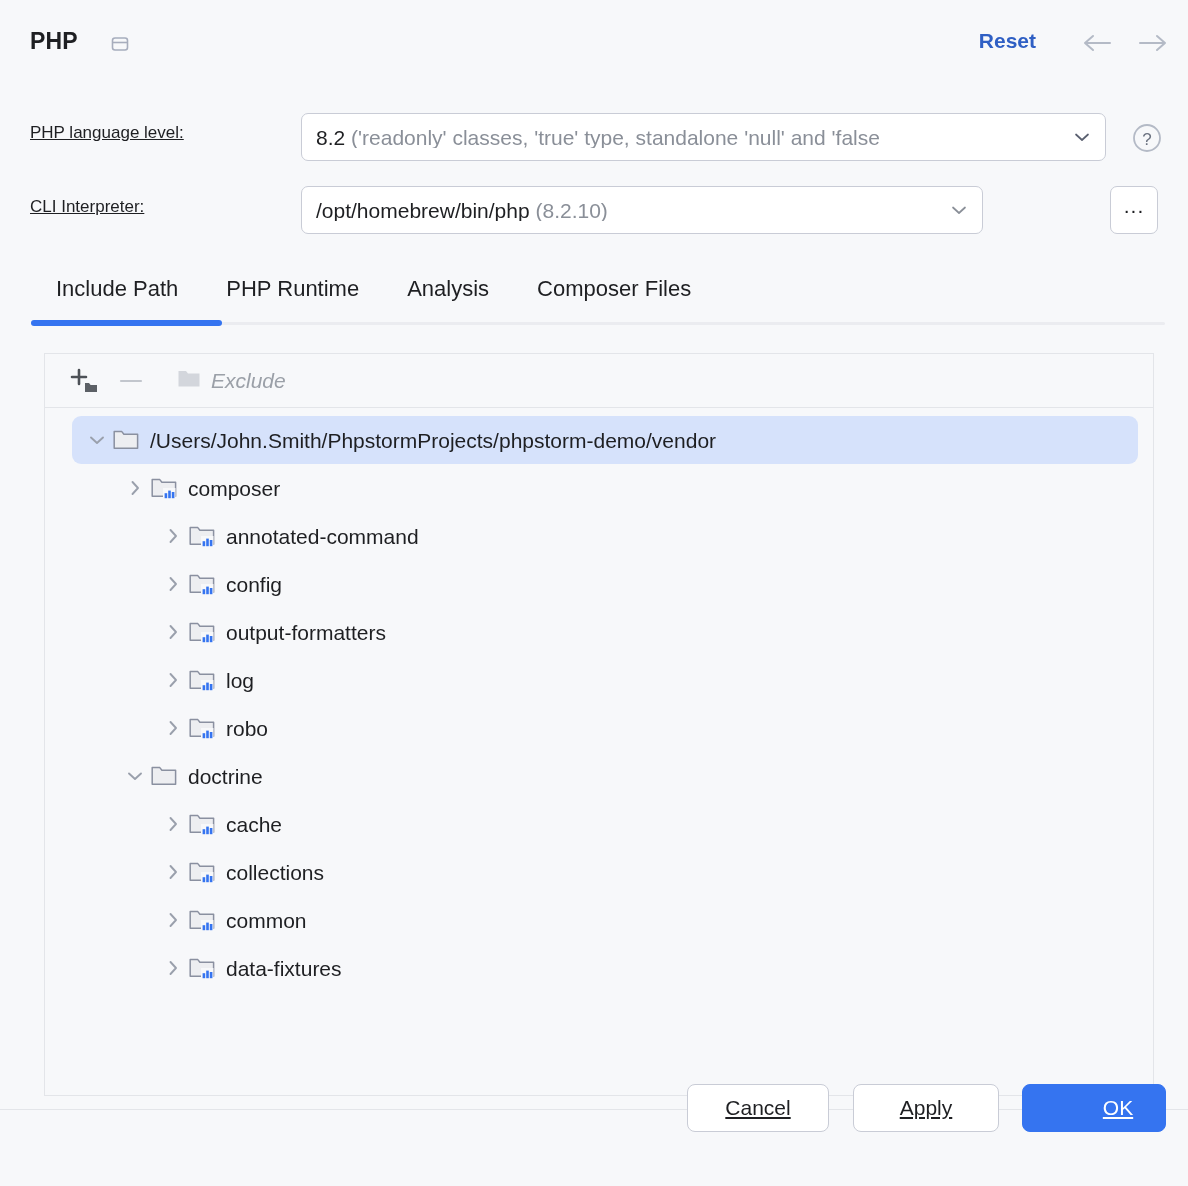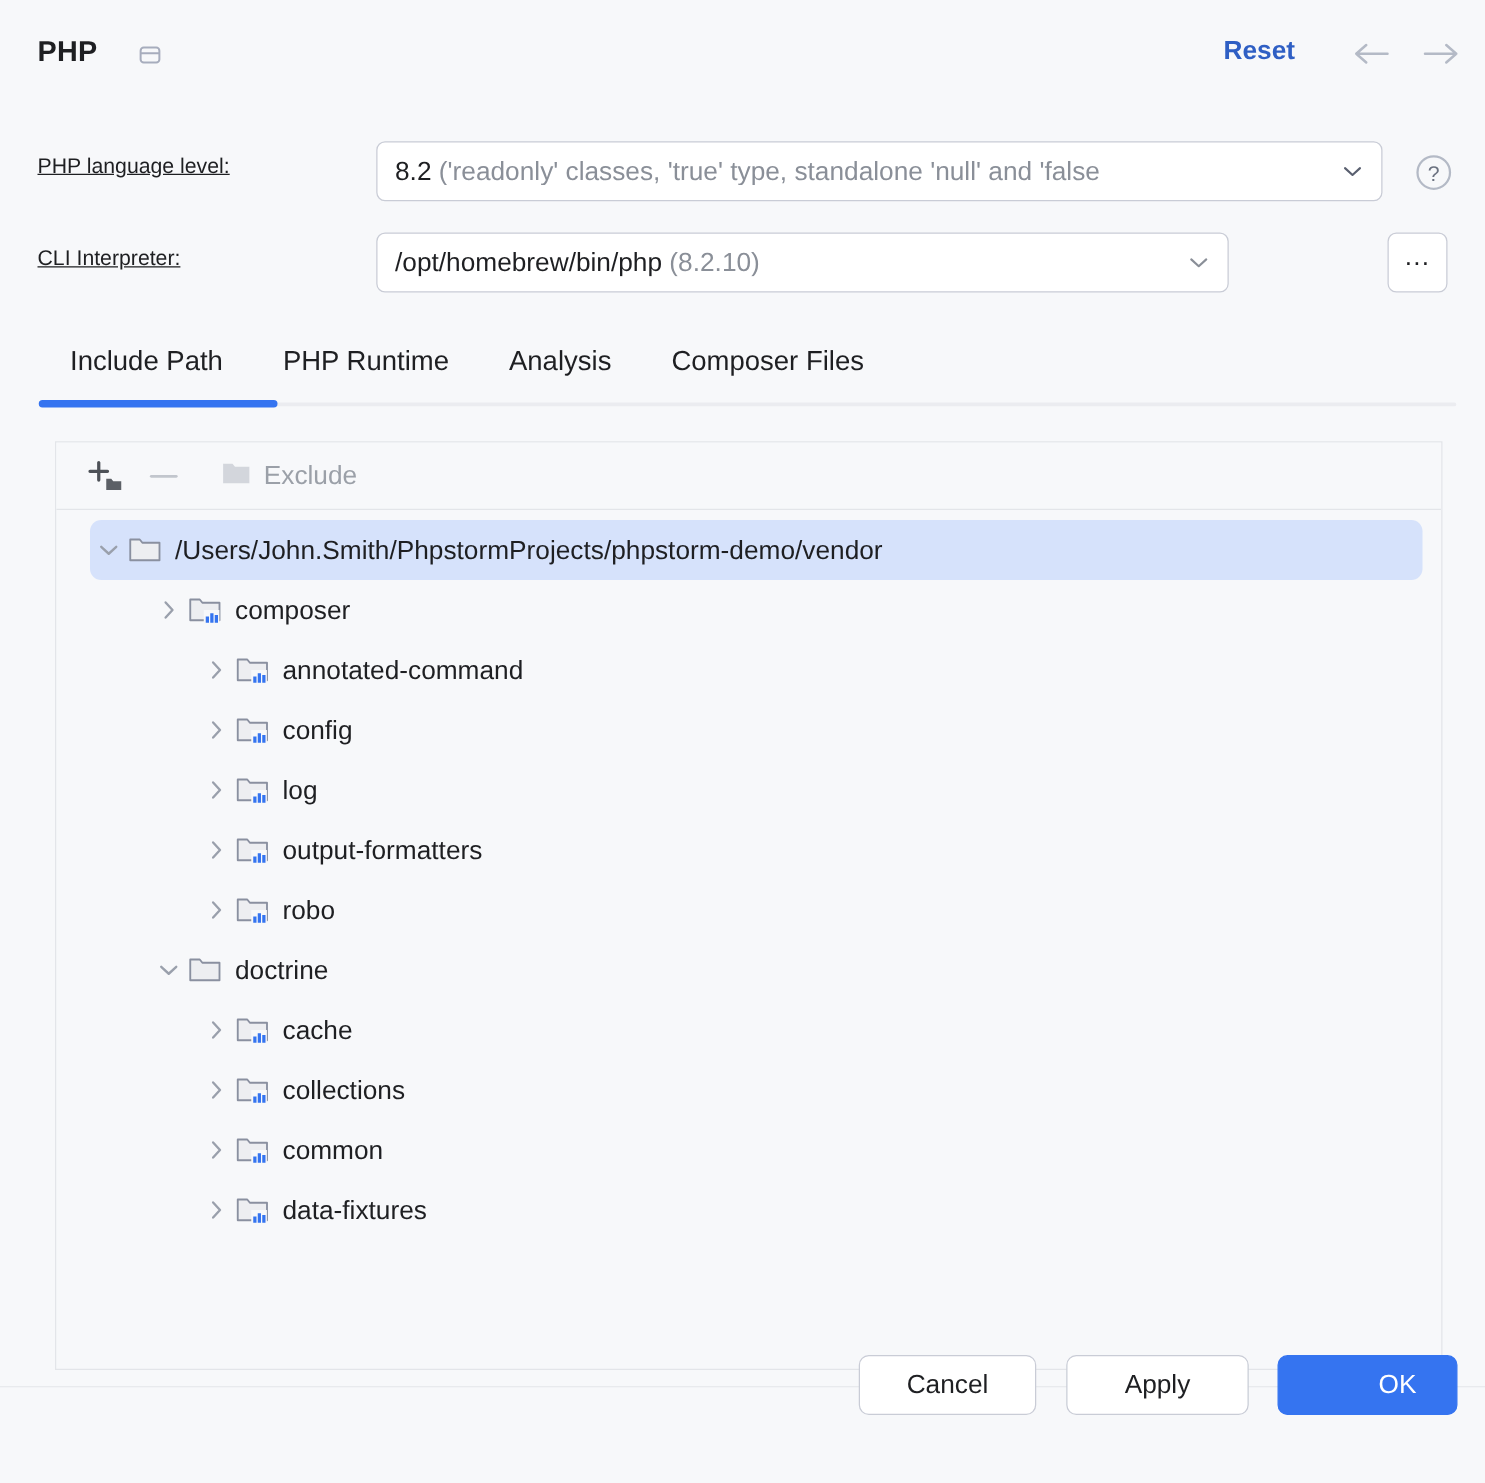"Exclude" .tree-toolbar { font-style: none -> italic }
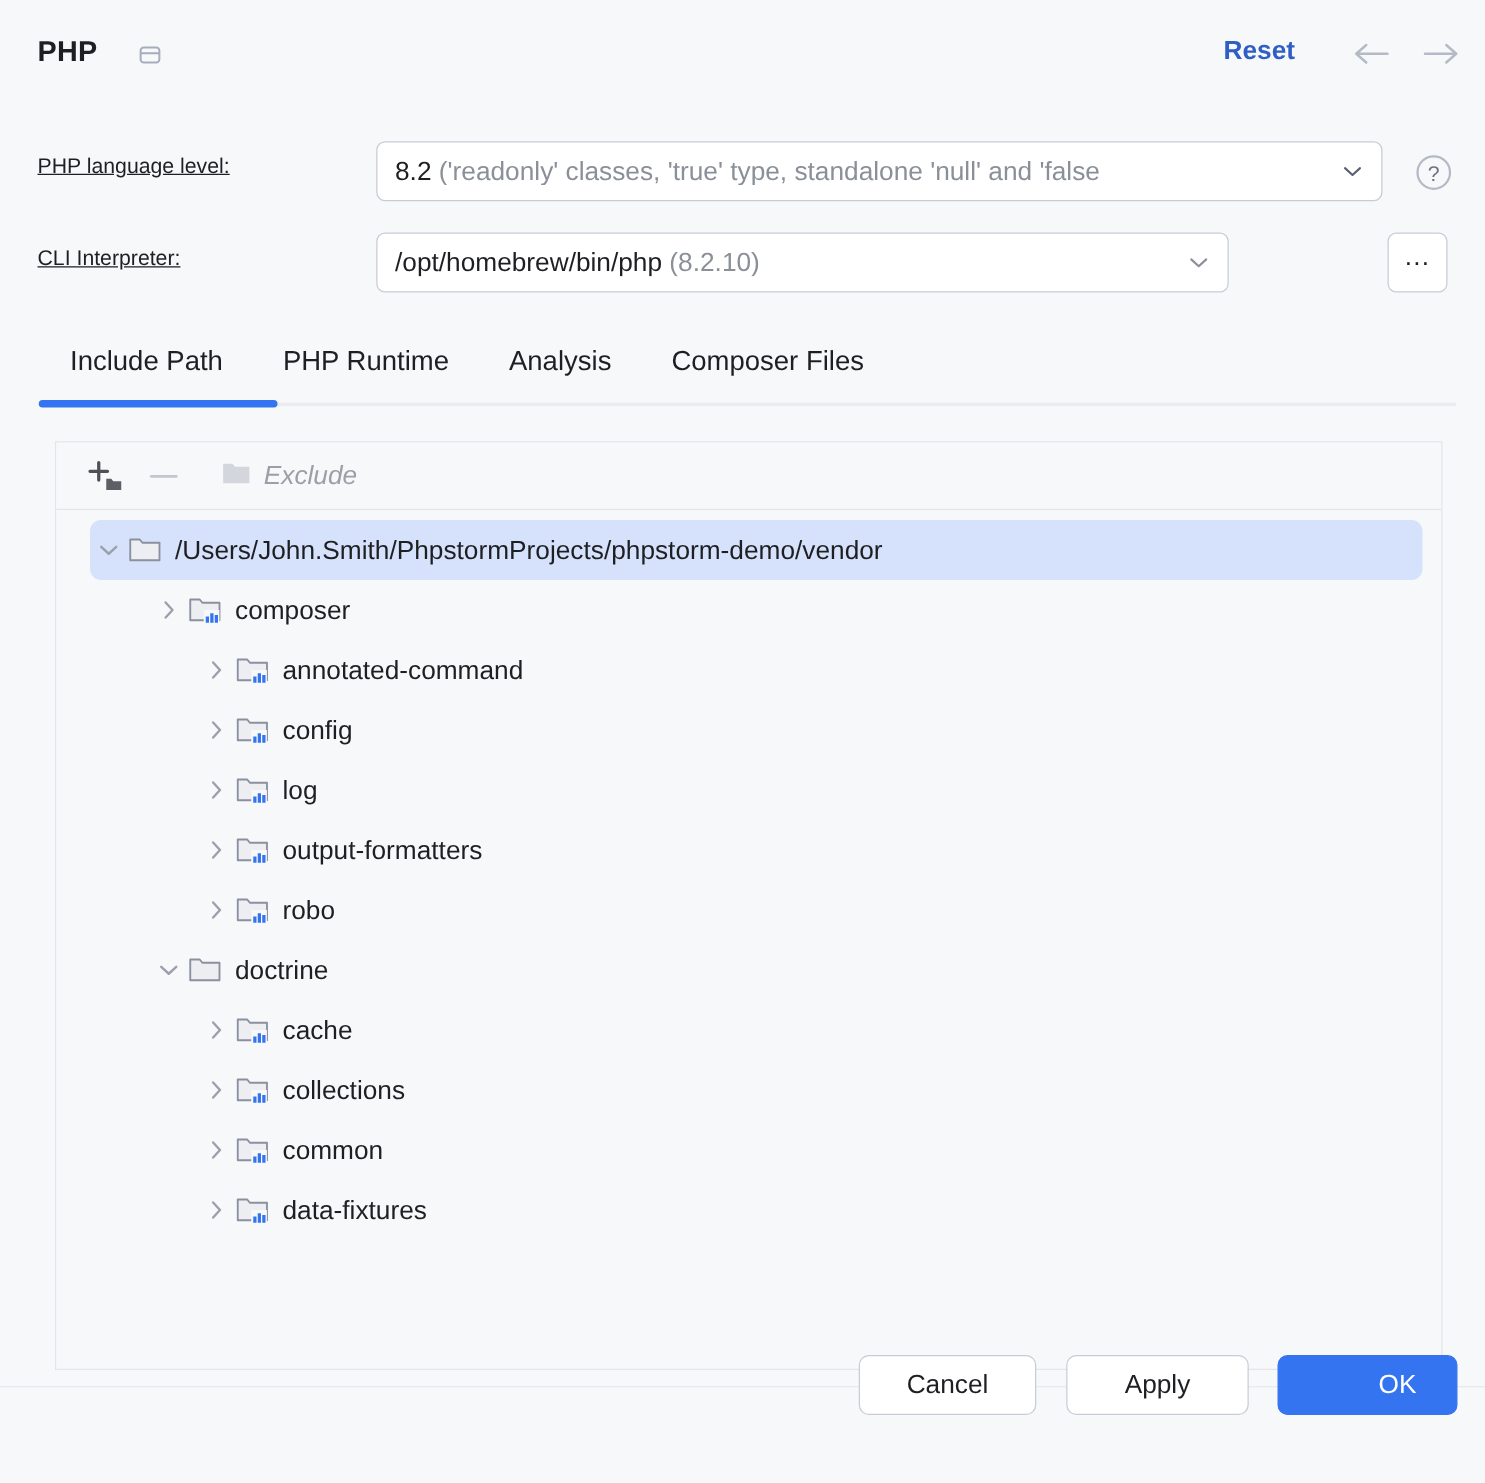"/Users/John.Smith/PhpstormProjects/phpst" div.row { padding-left: 0 -> 10px }
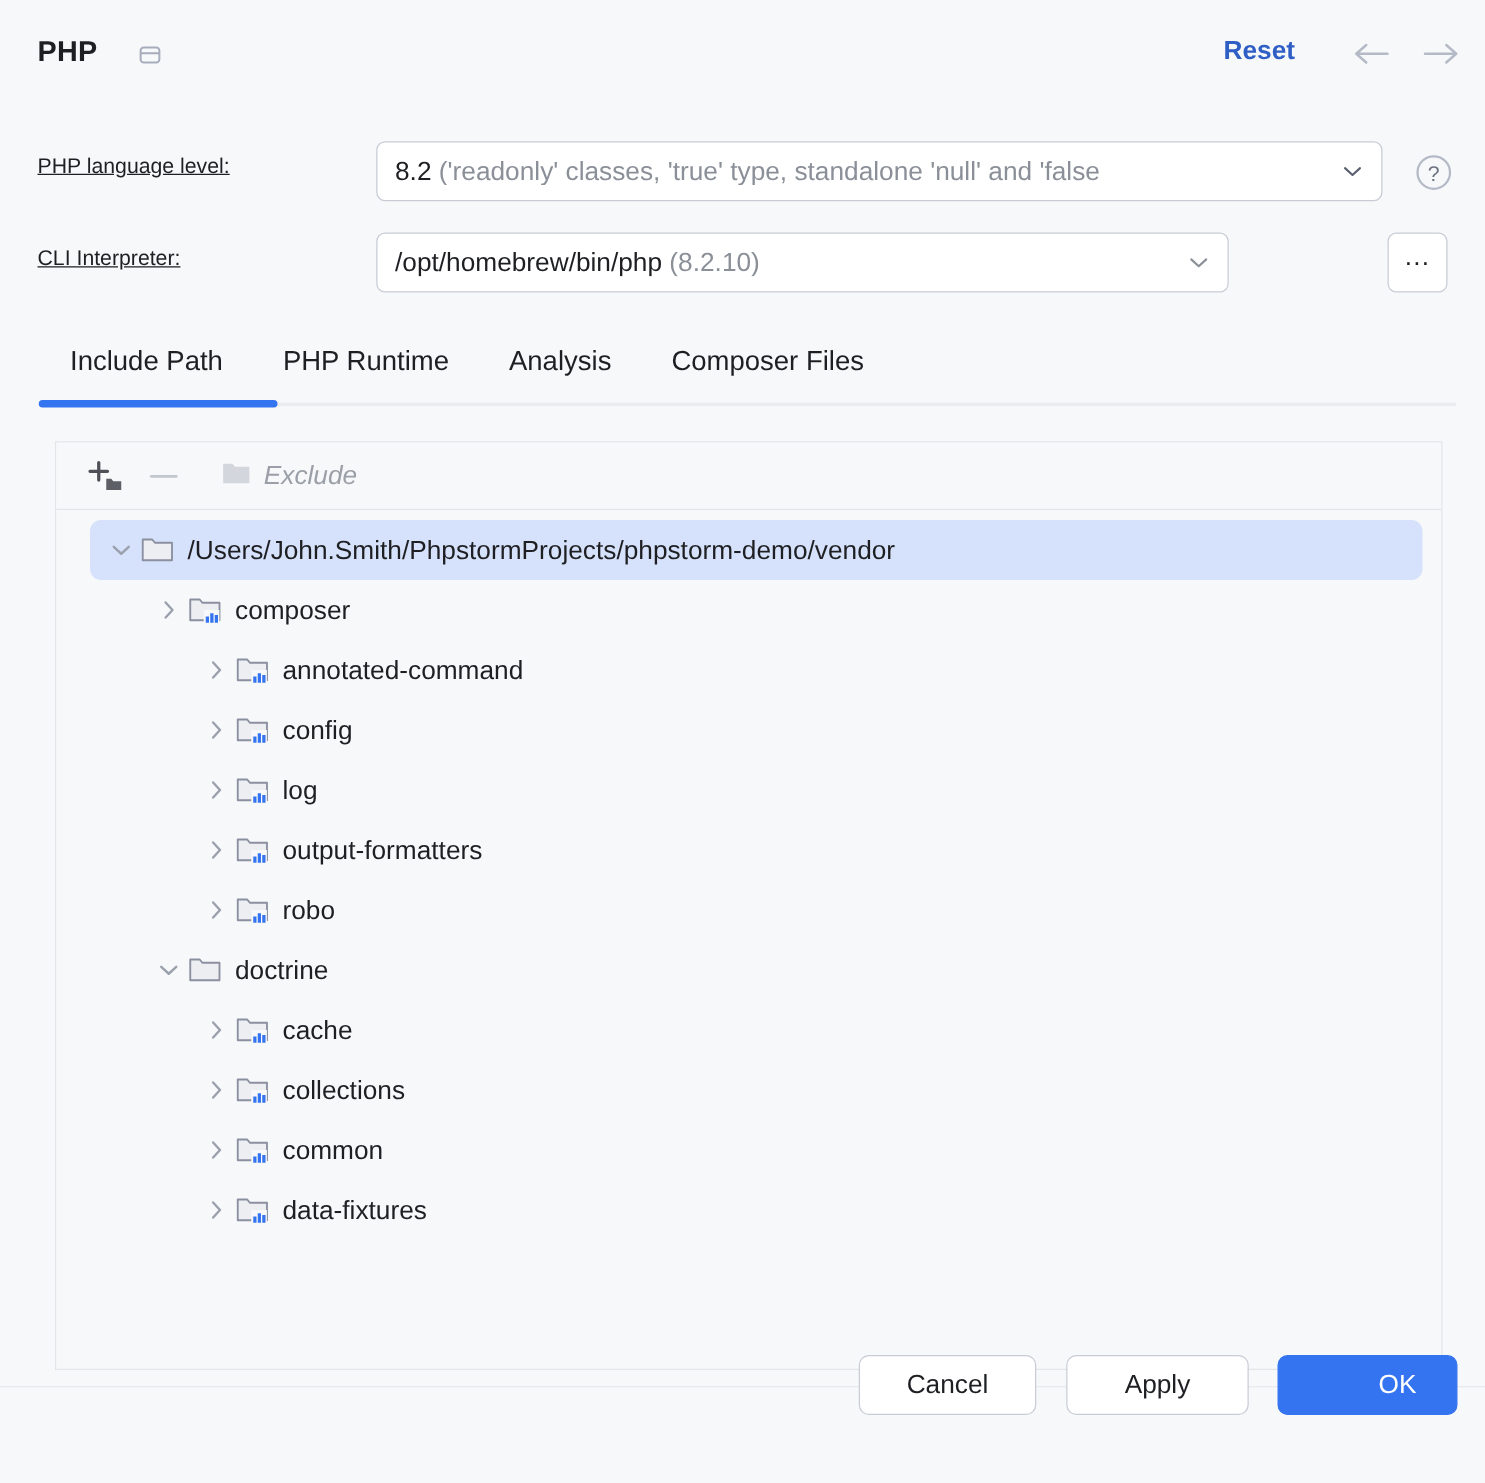"log" div.row { order: before "output-formatters" -> after "output-formatters" }
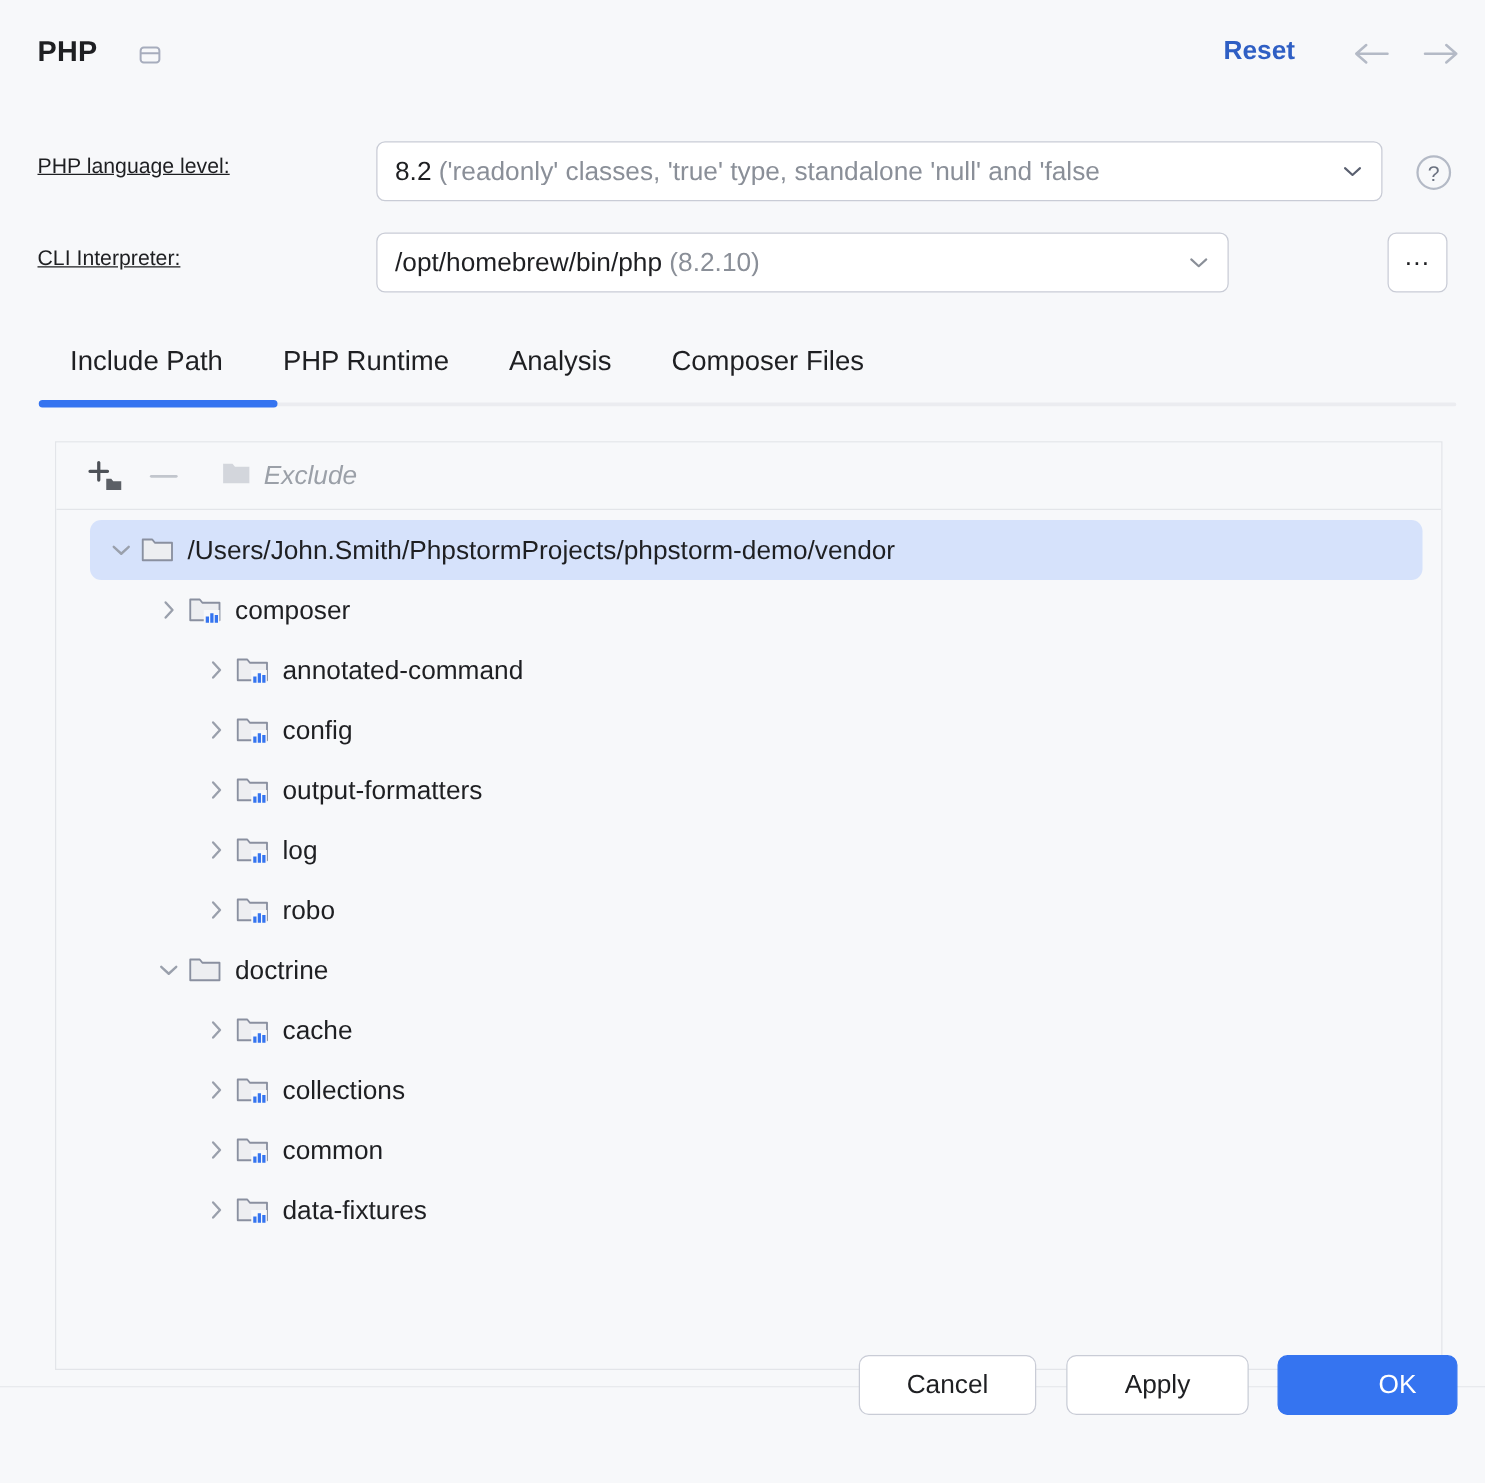"Cancel" .btn { text-decoration: none -> underline }
